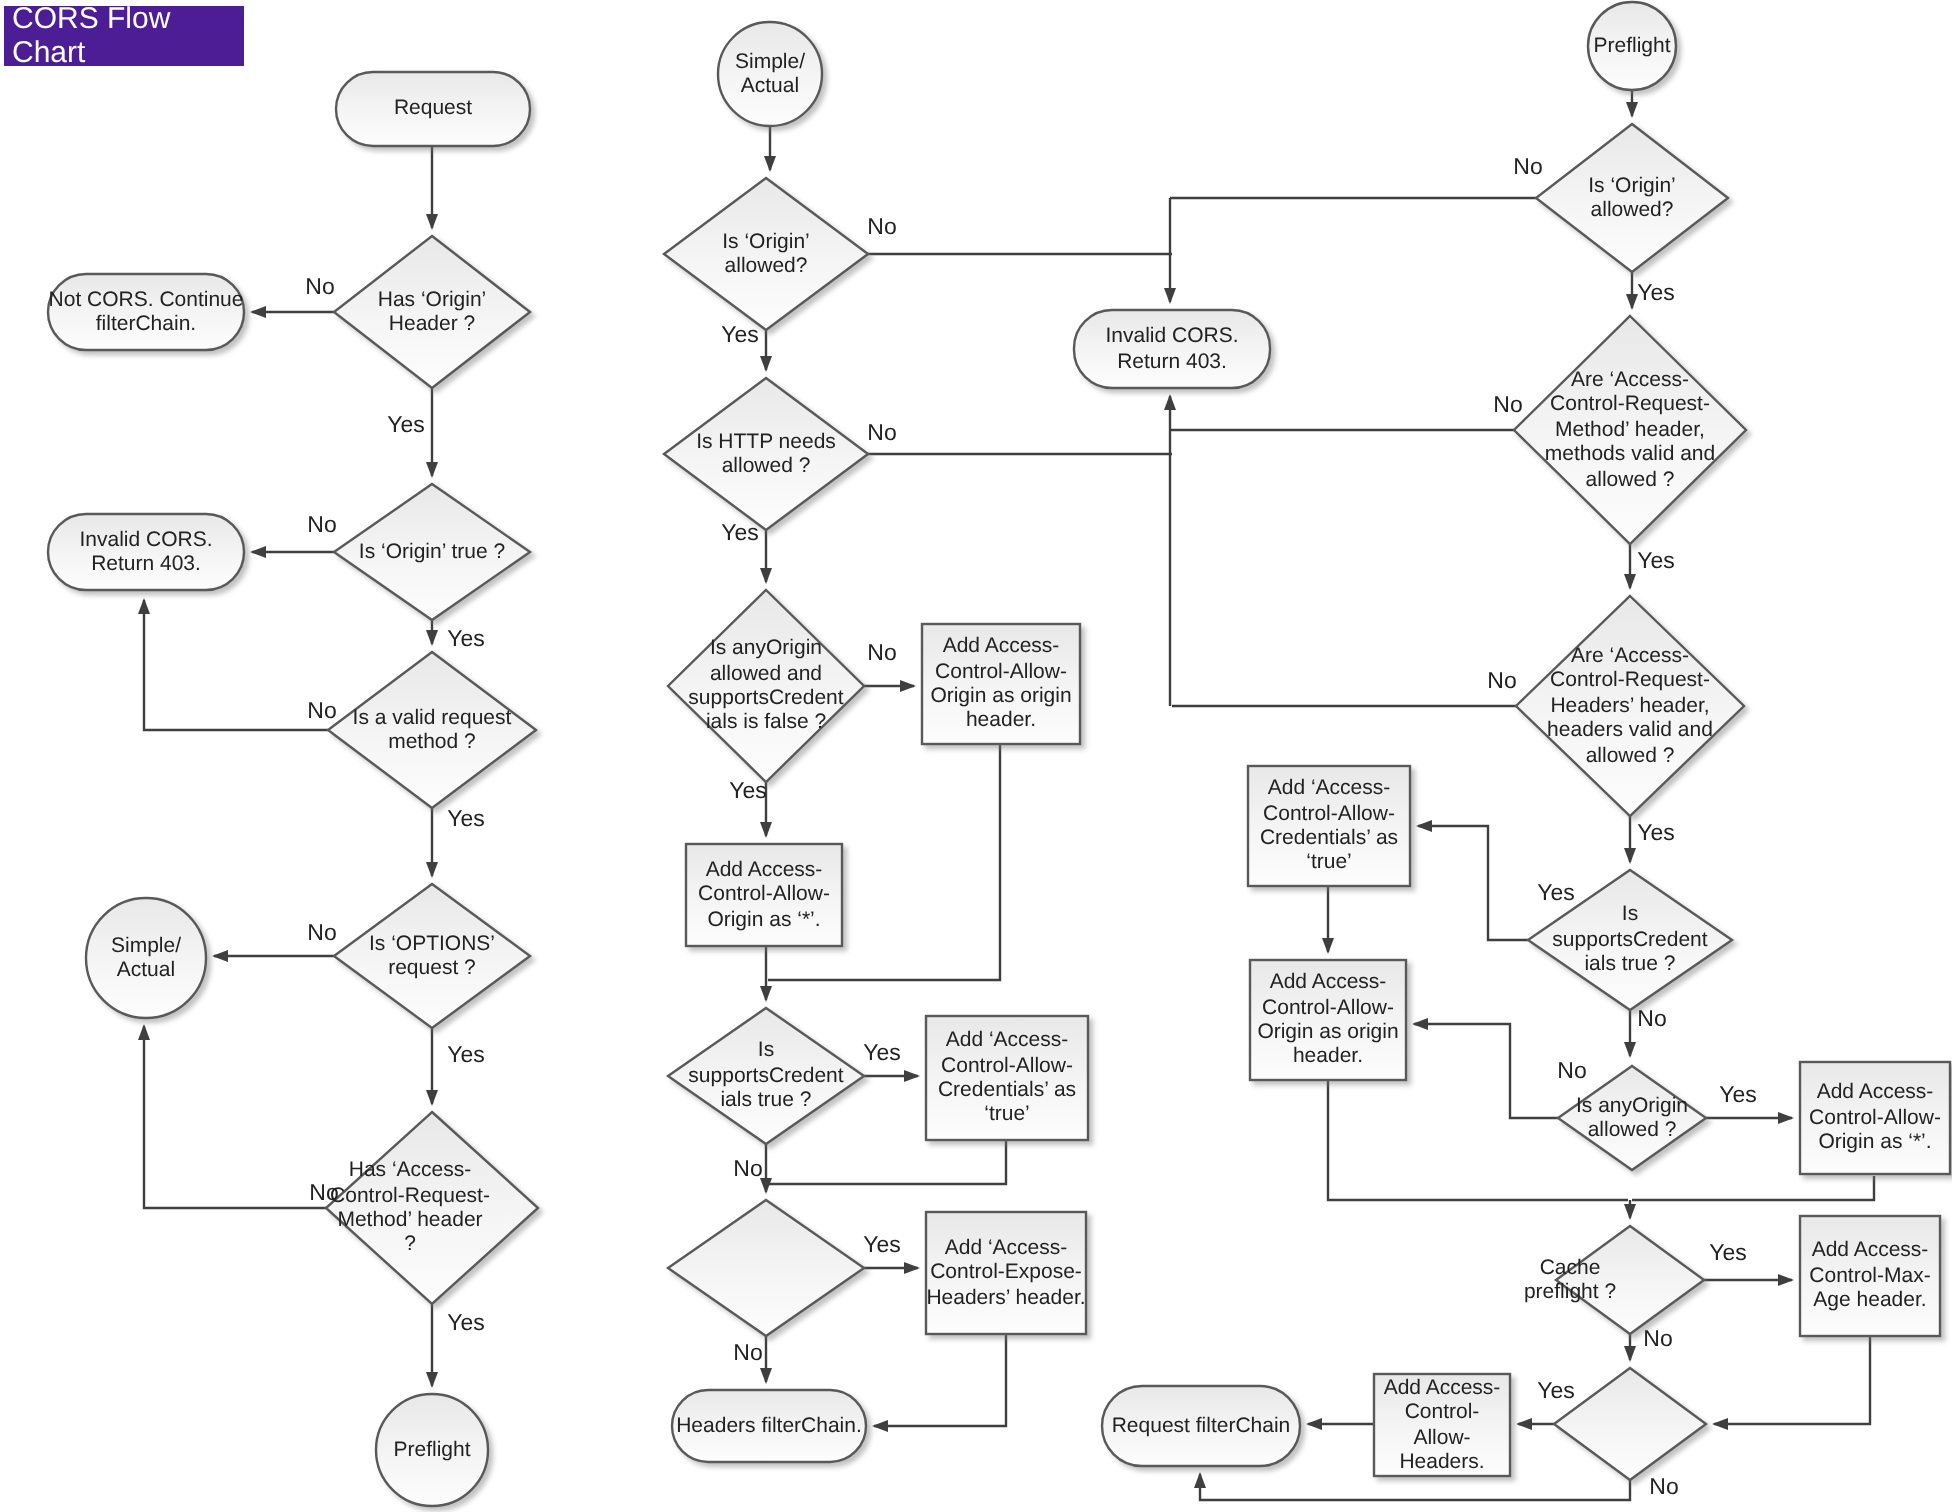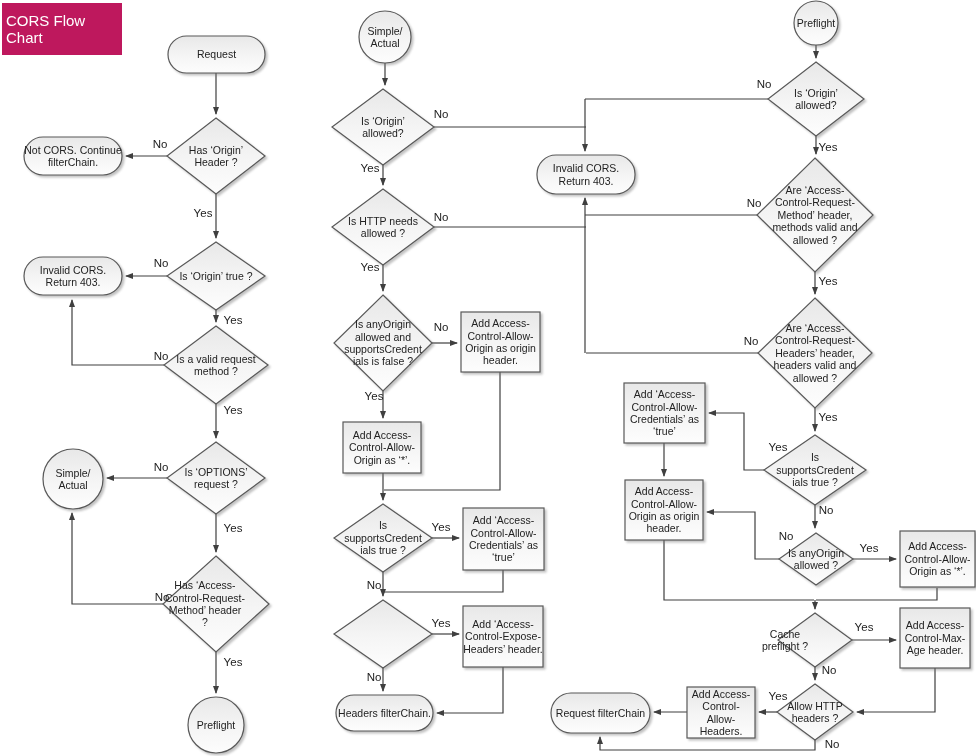"CORS Flow Chart" .title { background: #be185d -> #4c1d95; padding: 13px 4px -> 2px 4px }
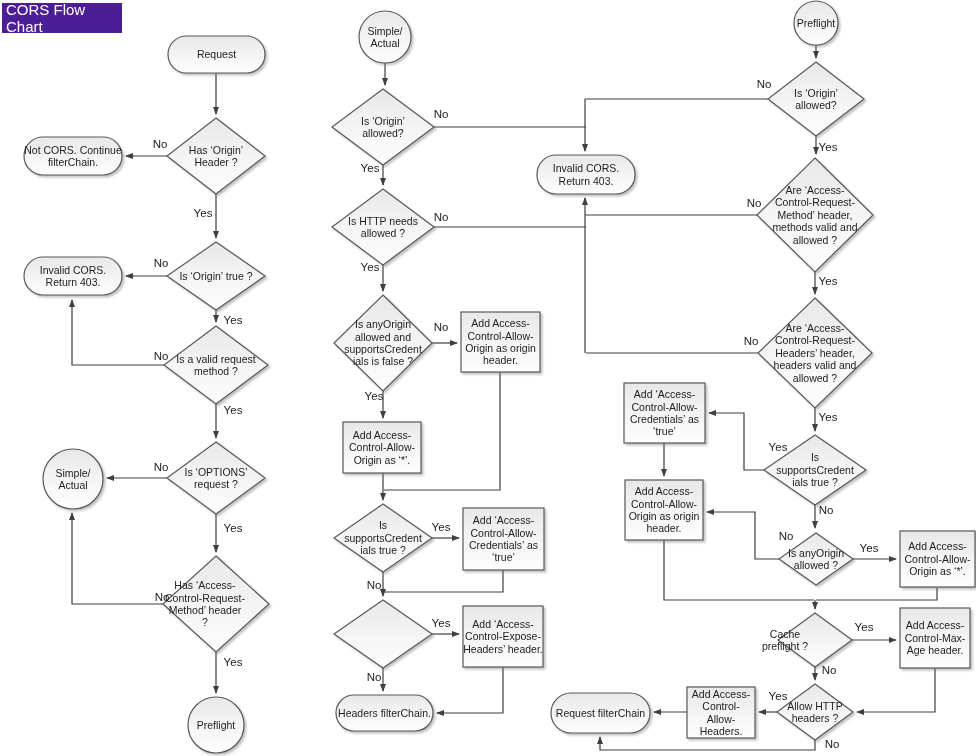"Allow HTTP" div.nlabel { html: <div>Allow HTTP headers ?</div> -> none }
